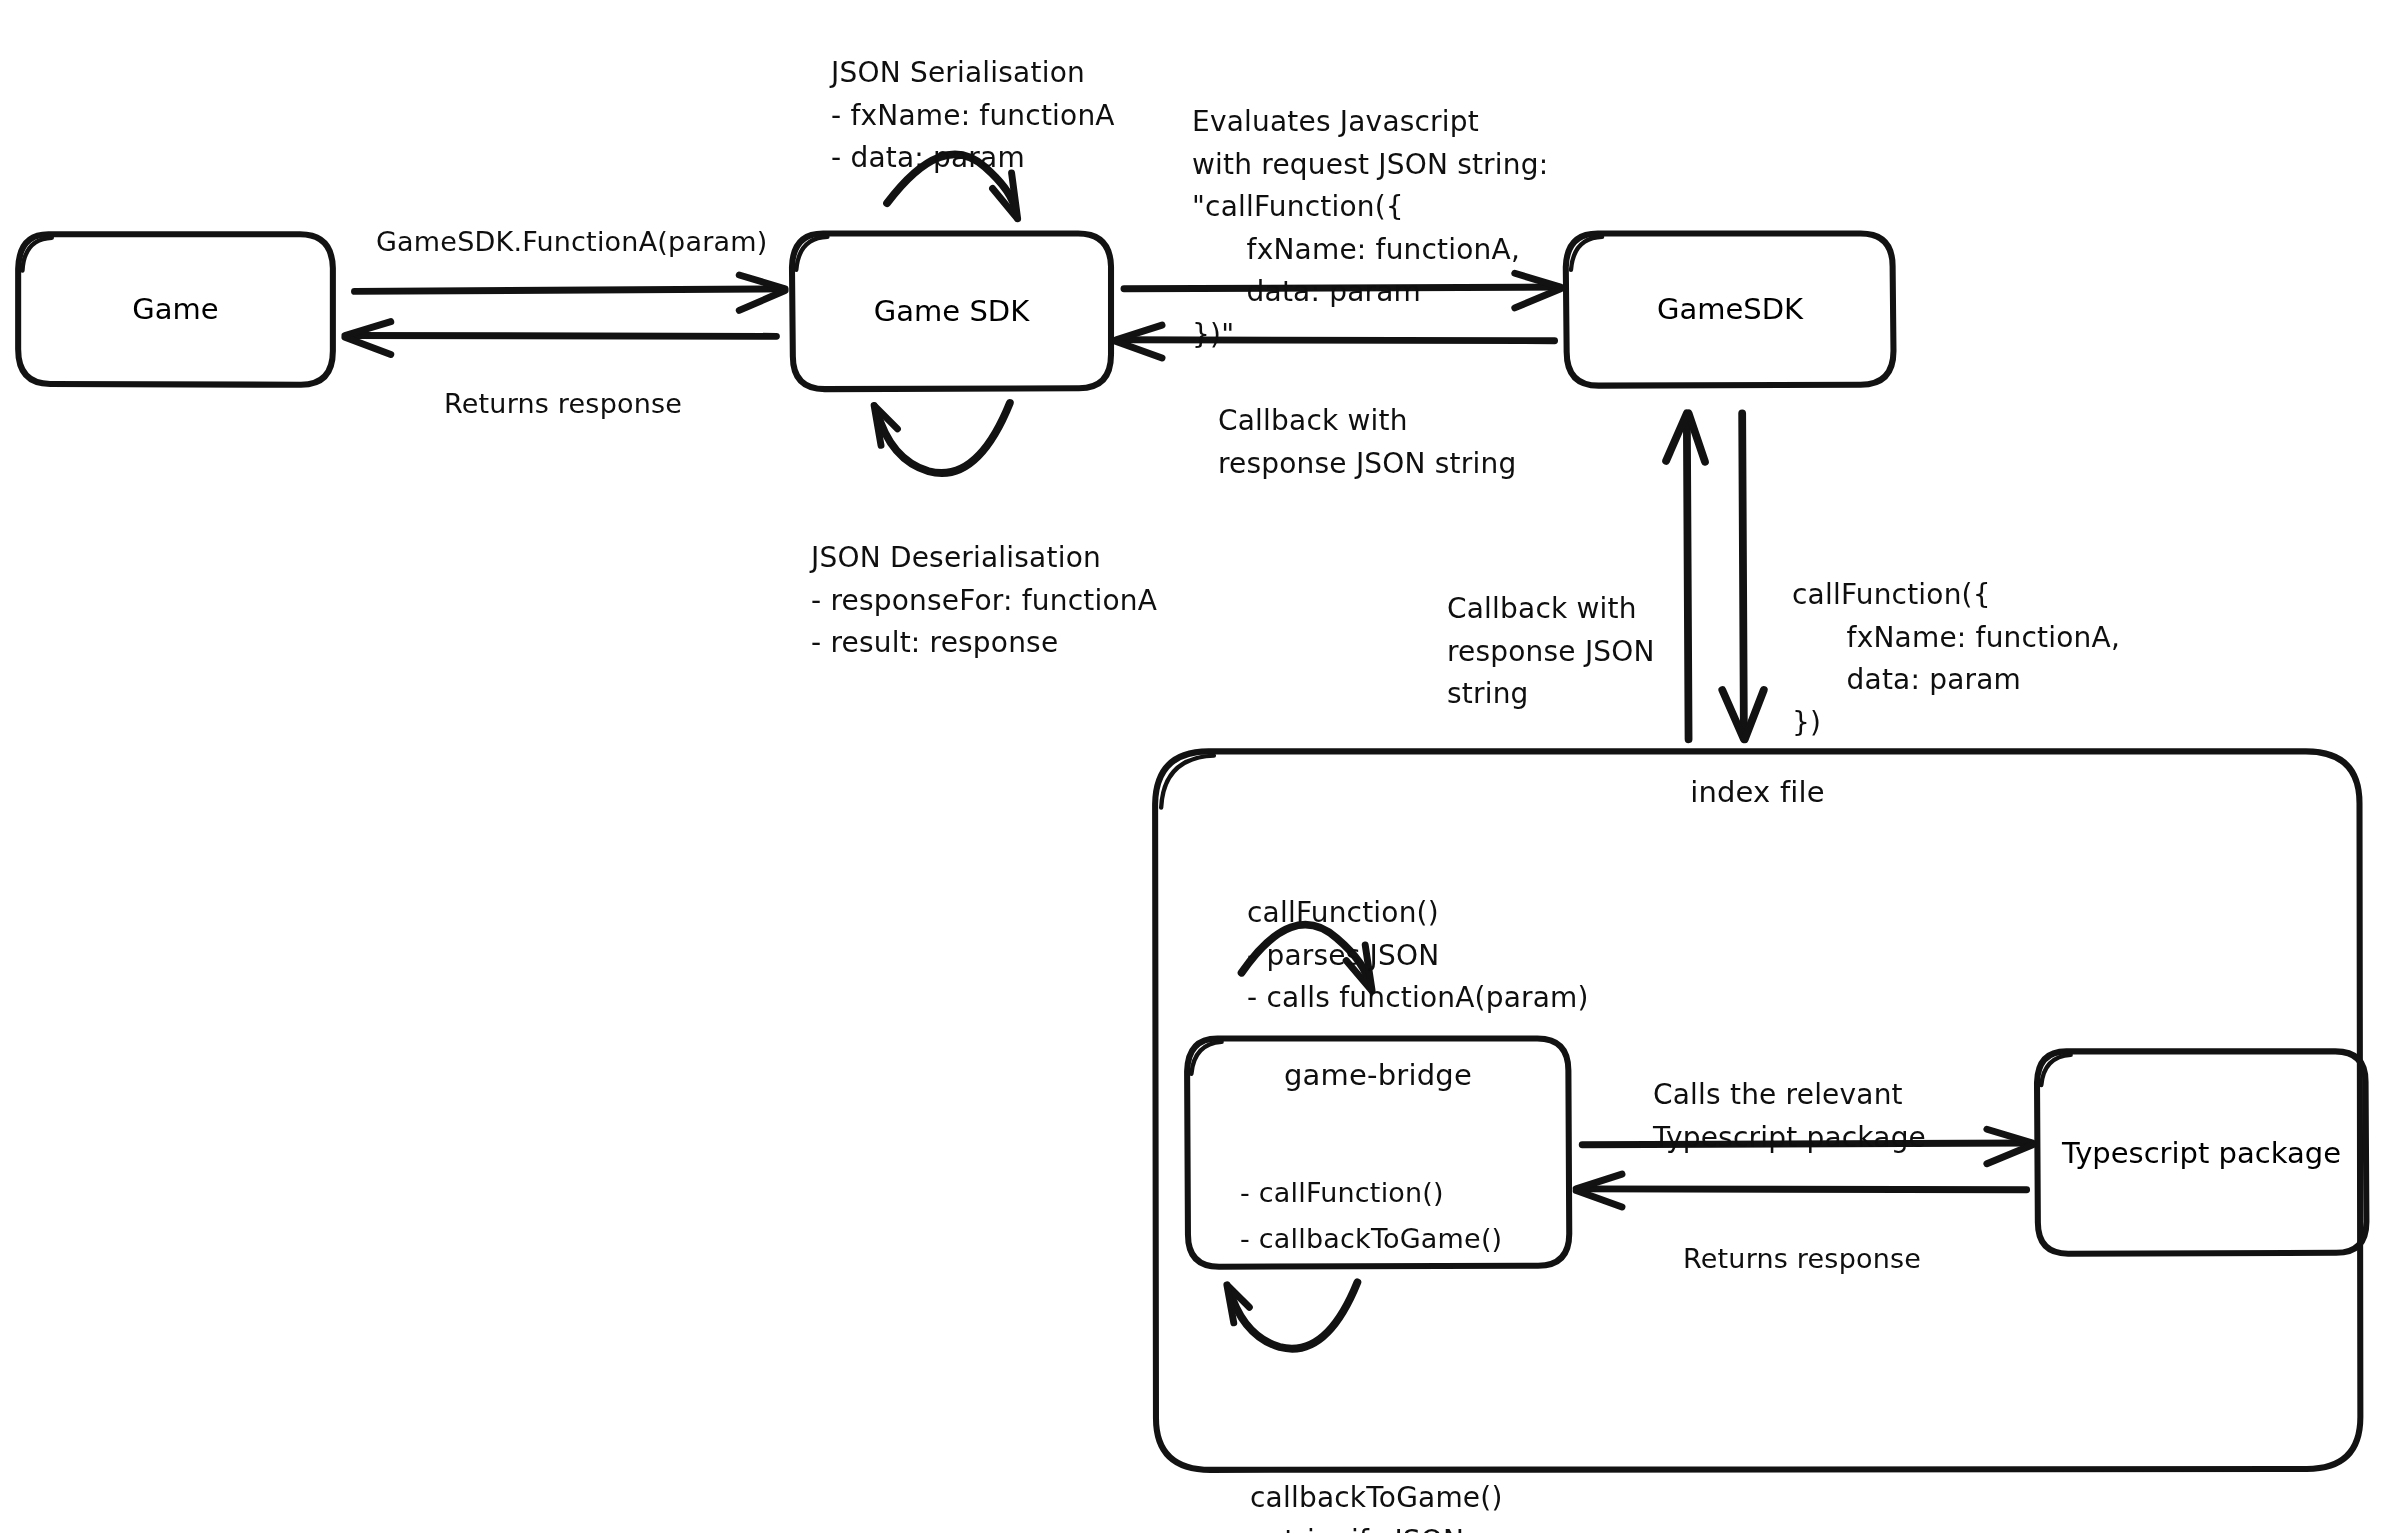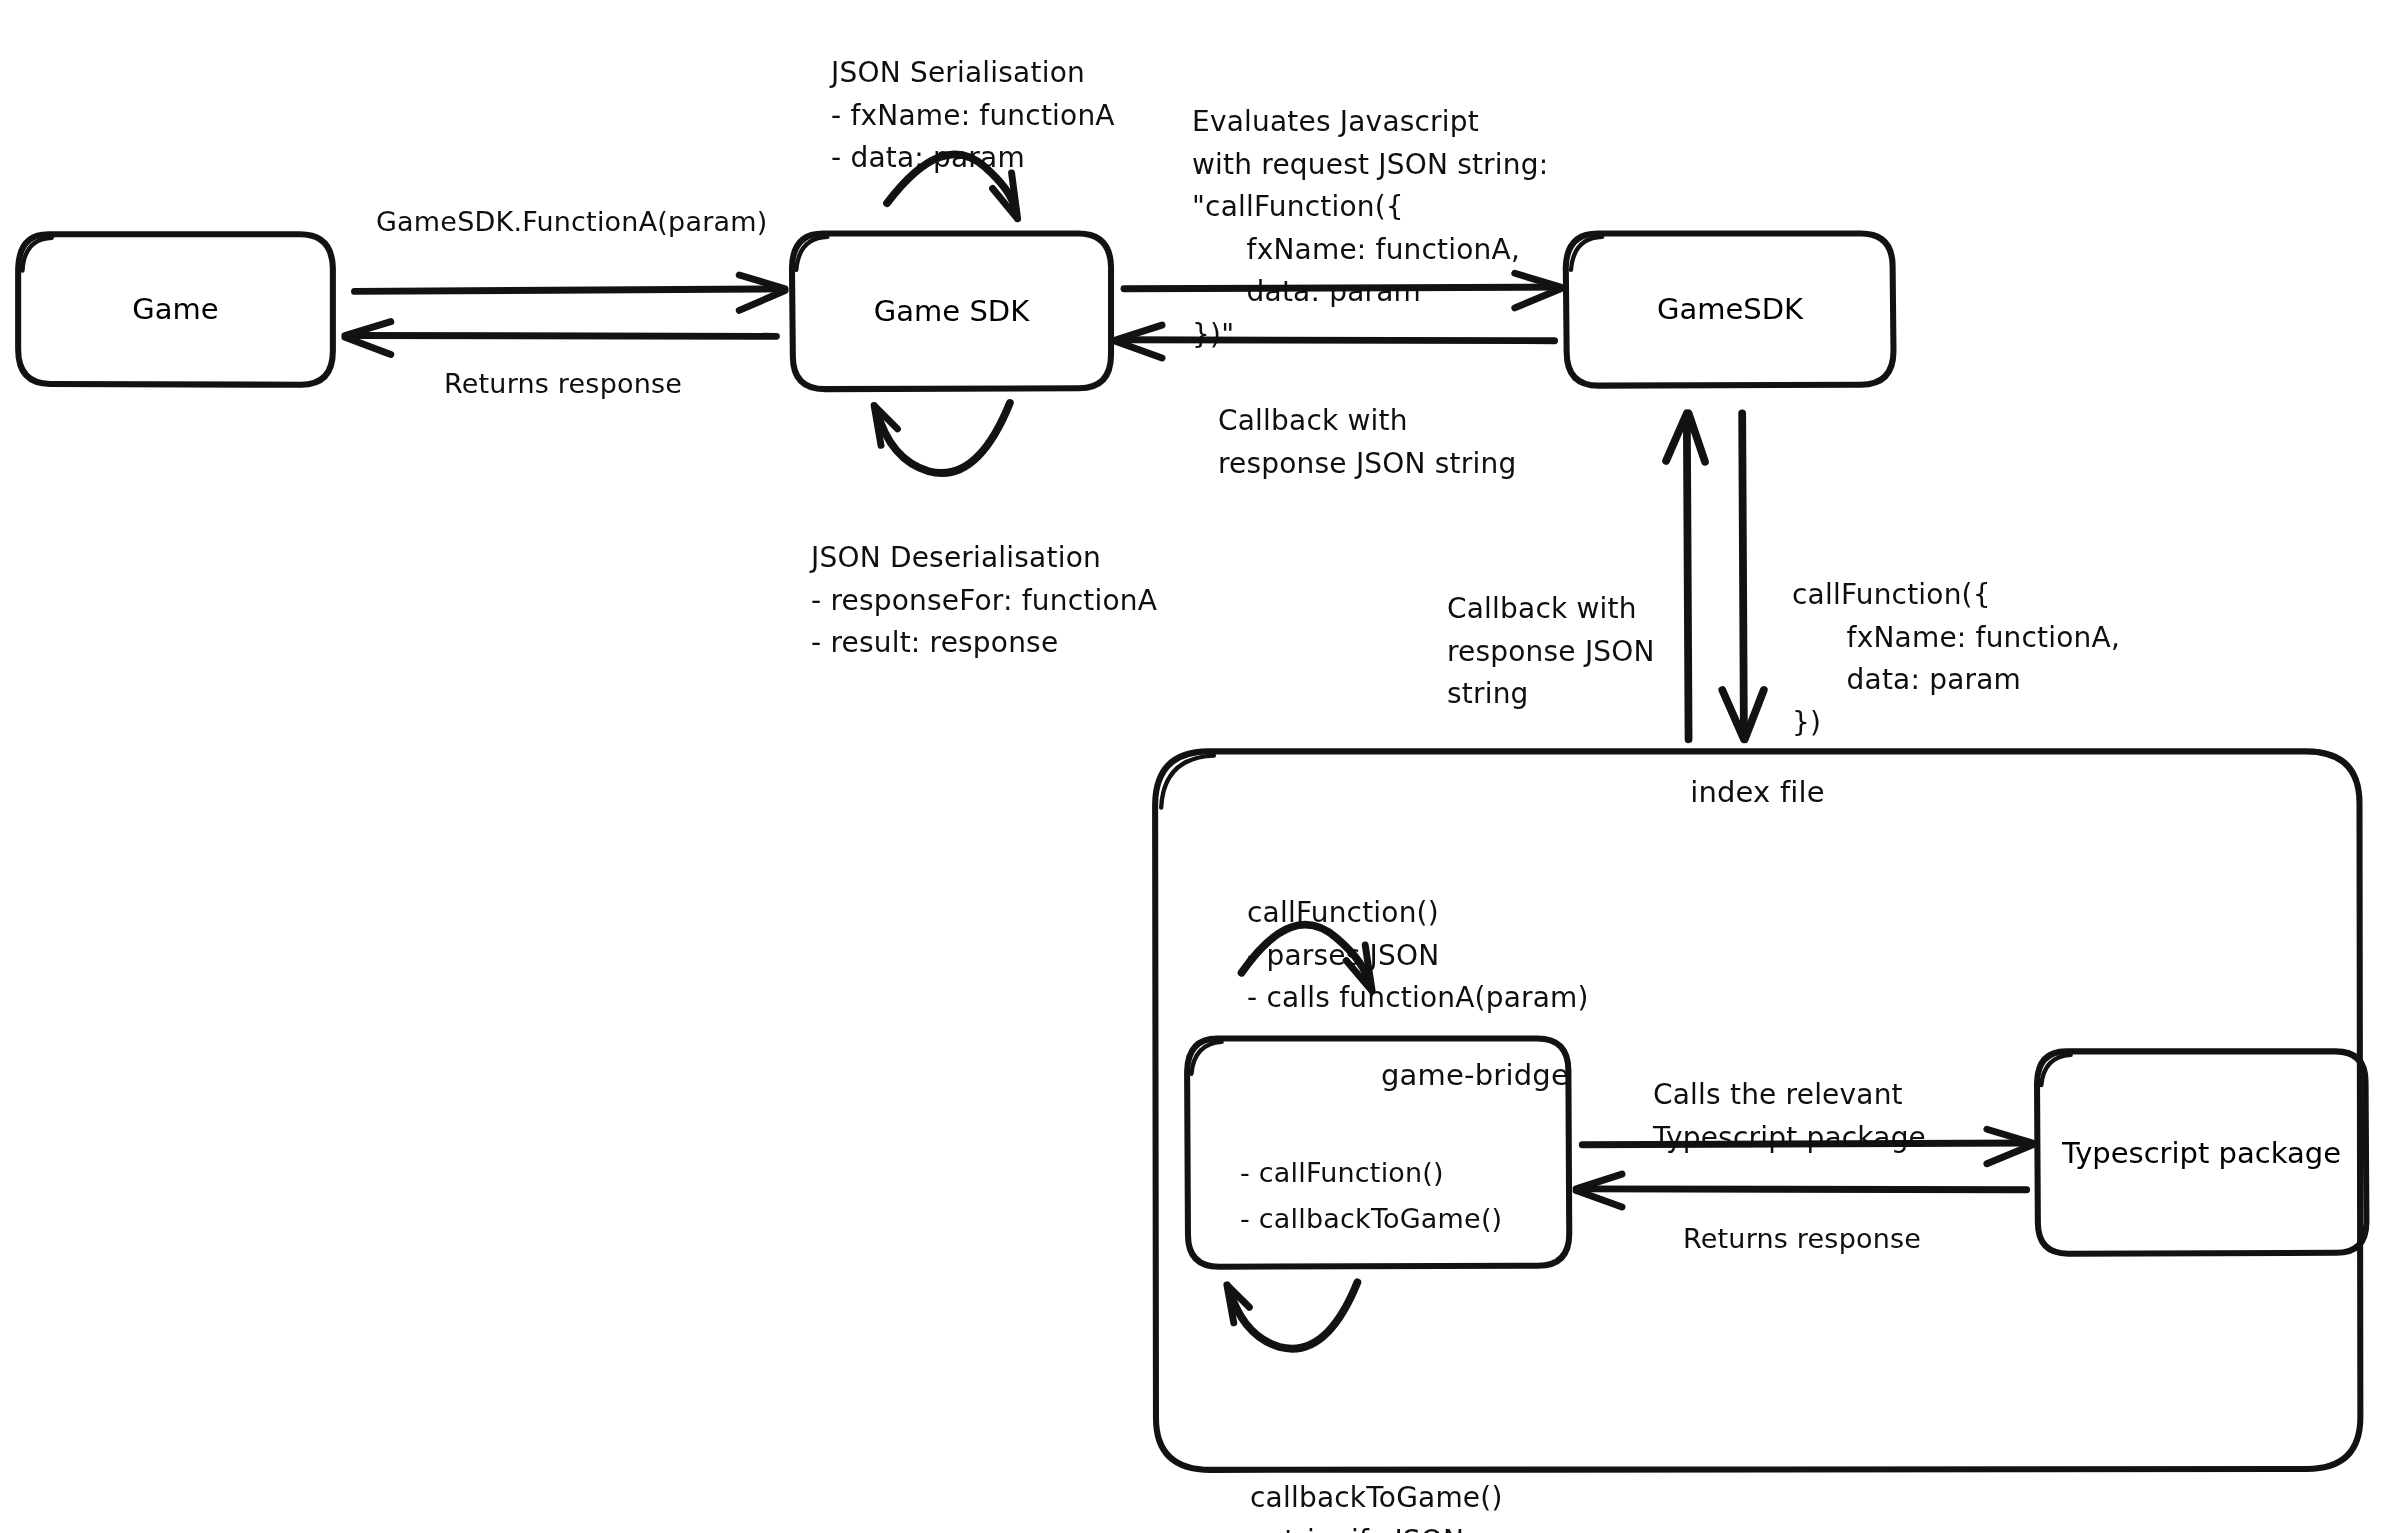"GameSDK.FunctionA(param)" .annot { margin-top: none -> 20px }
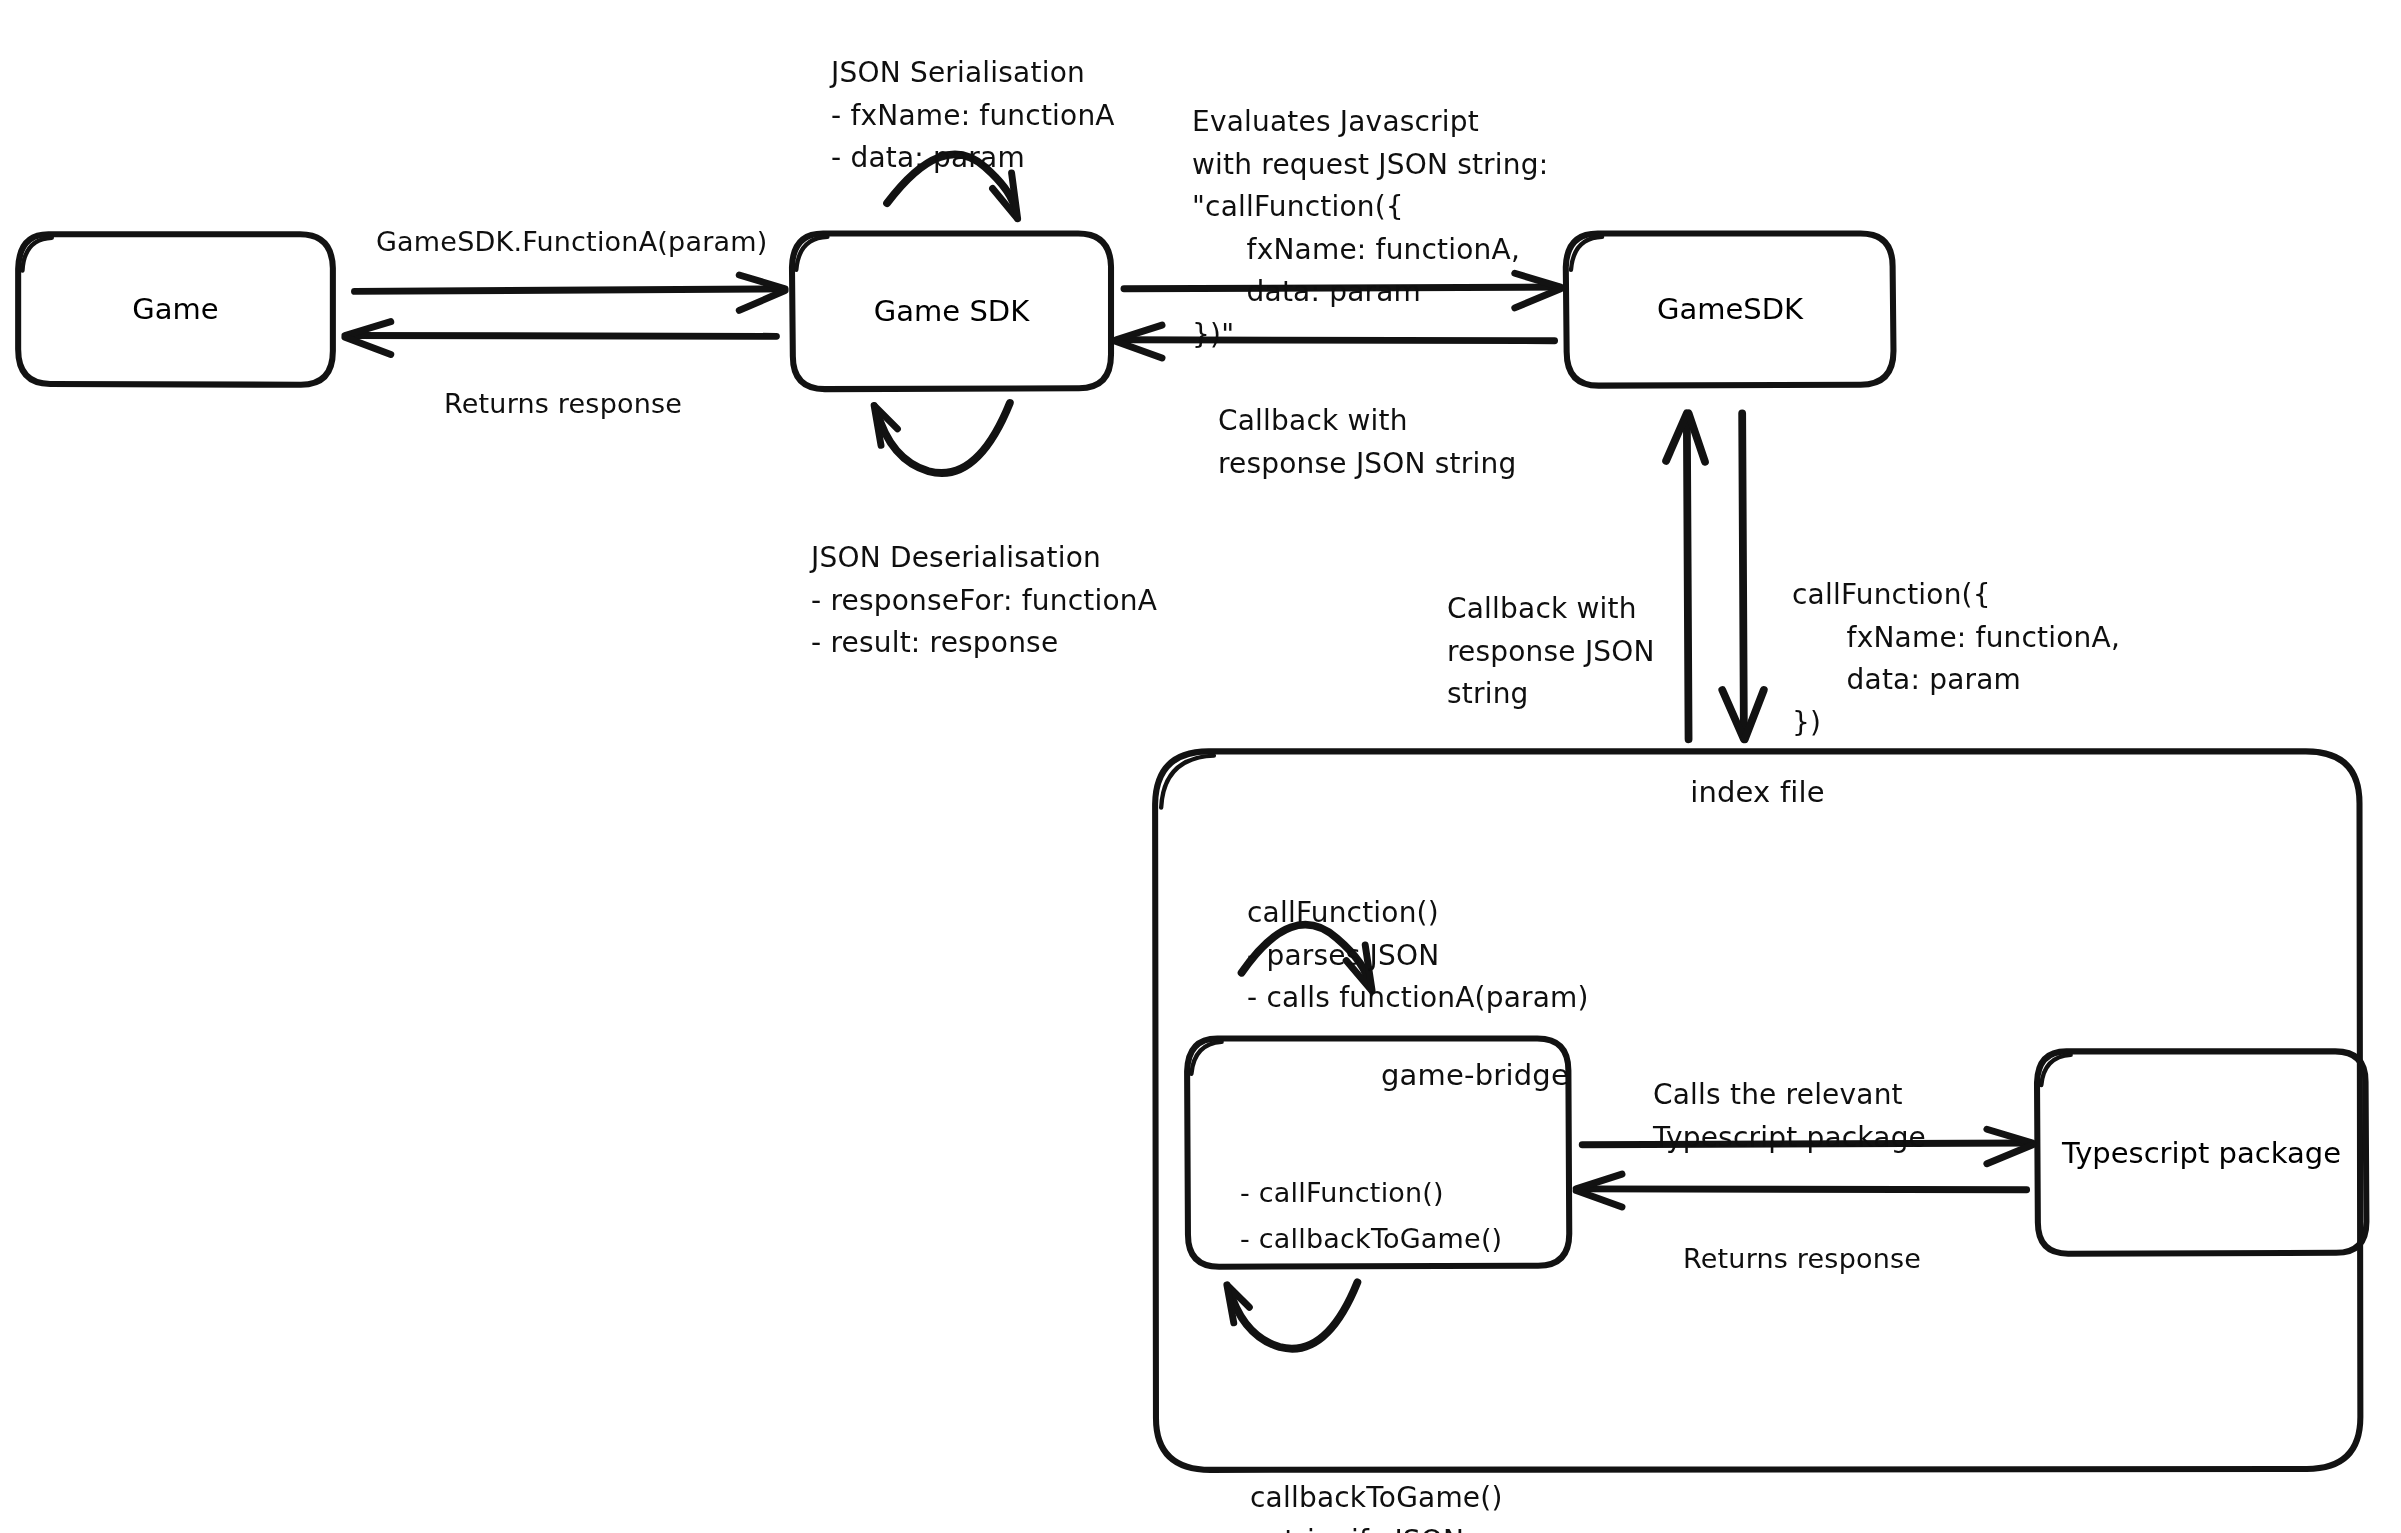"game-bridge" div.lbl { text-align: right -> center }
